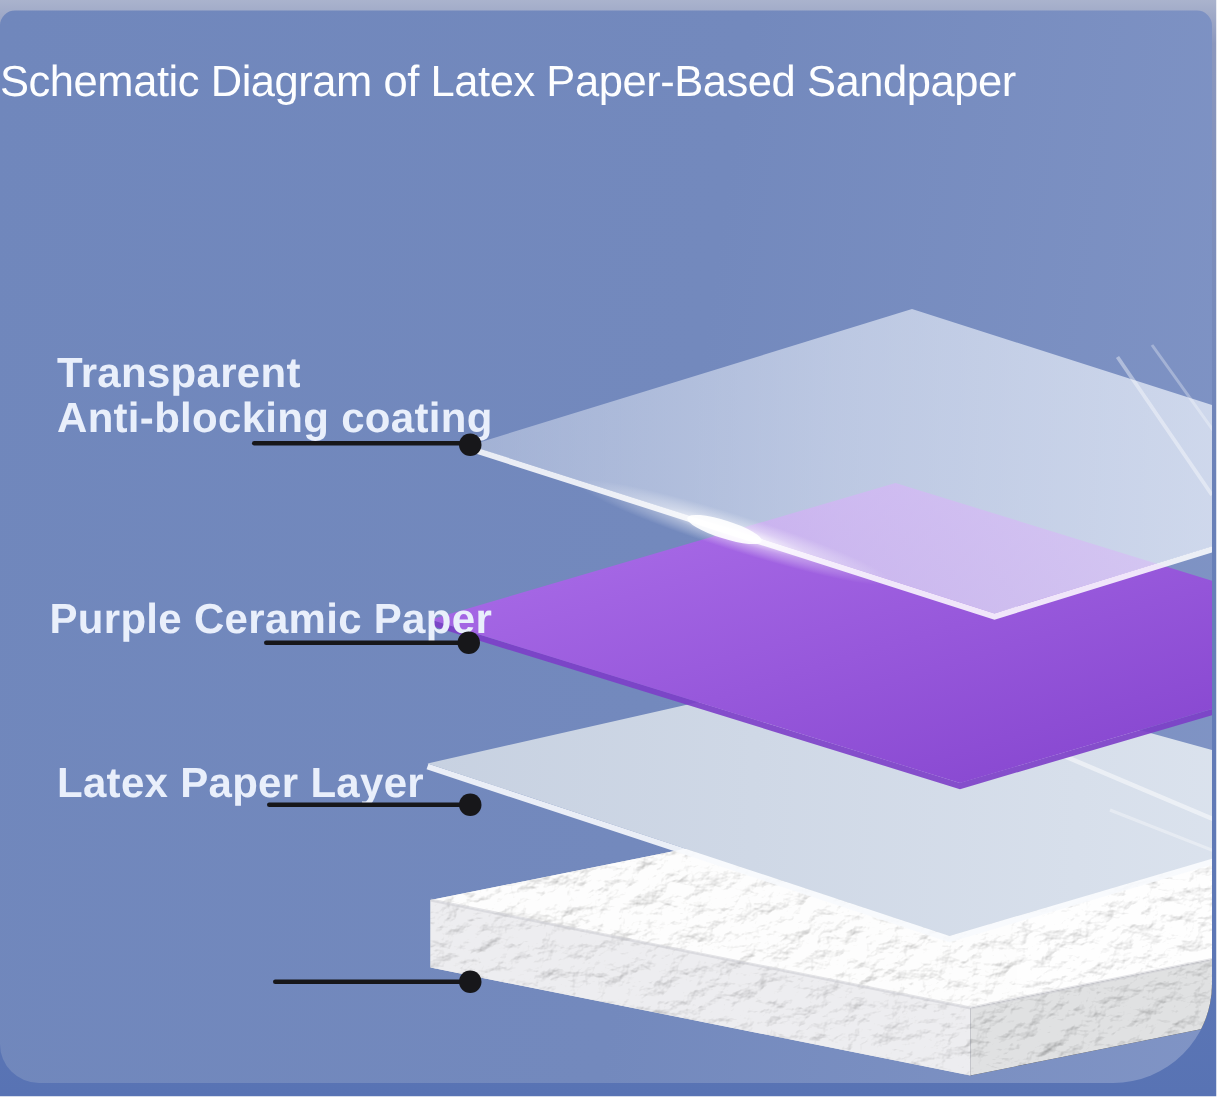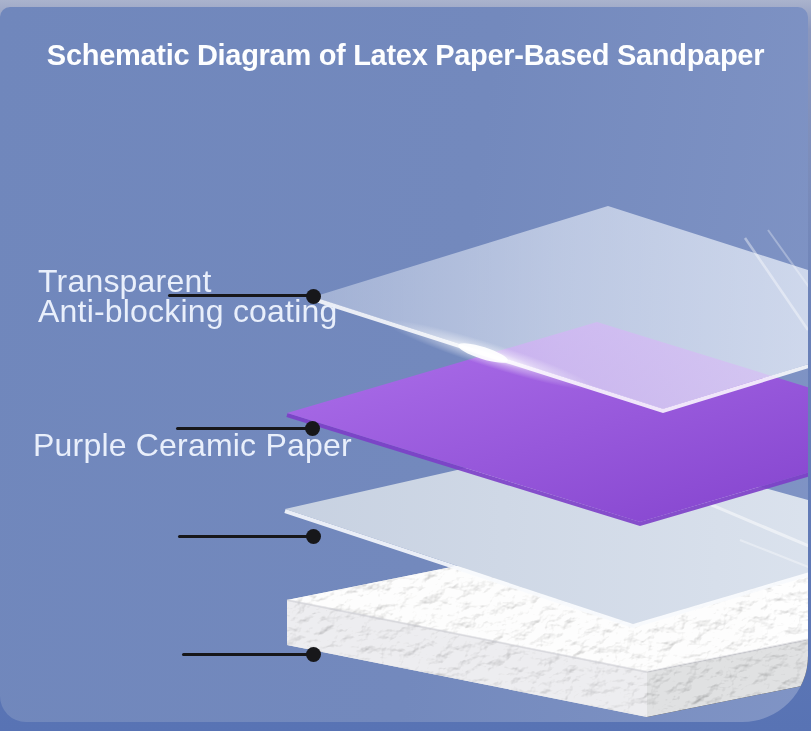"Schematic Diagram of Latex Paper-Based" .title { font-weight: 700 -> 400; text-align: center -> none }
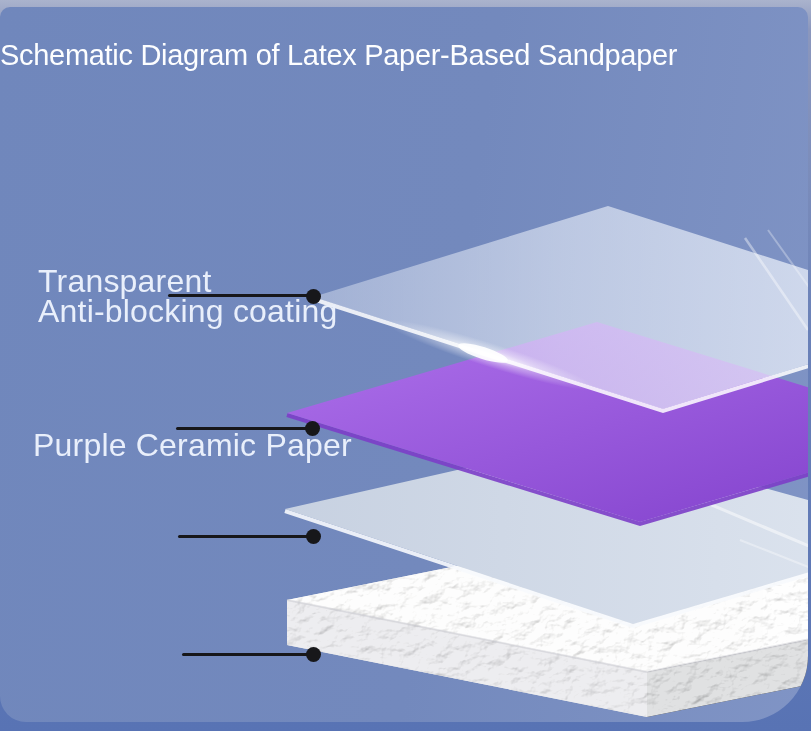"Transparent" .lab { font-size: 32px -> 28px; font-weight: 400 -> 700; margin-top: 32px -> none }
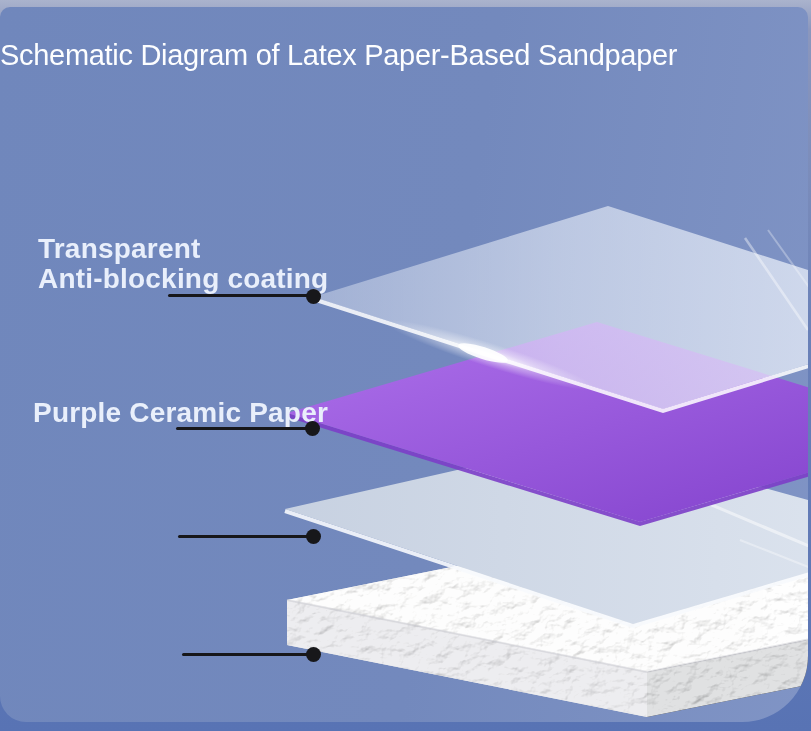"Latex Paper Layer" div.lab { html: none -> <div> <div>Latex Paper Layer</div> </div> }
